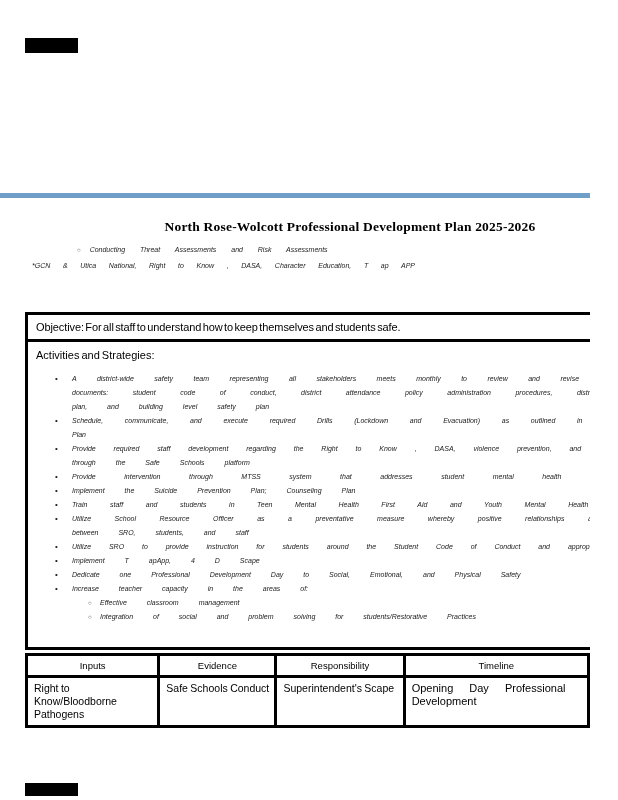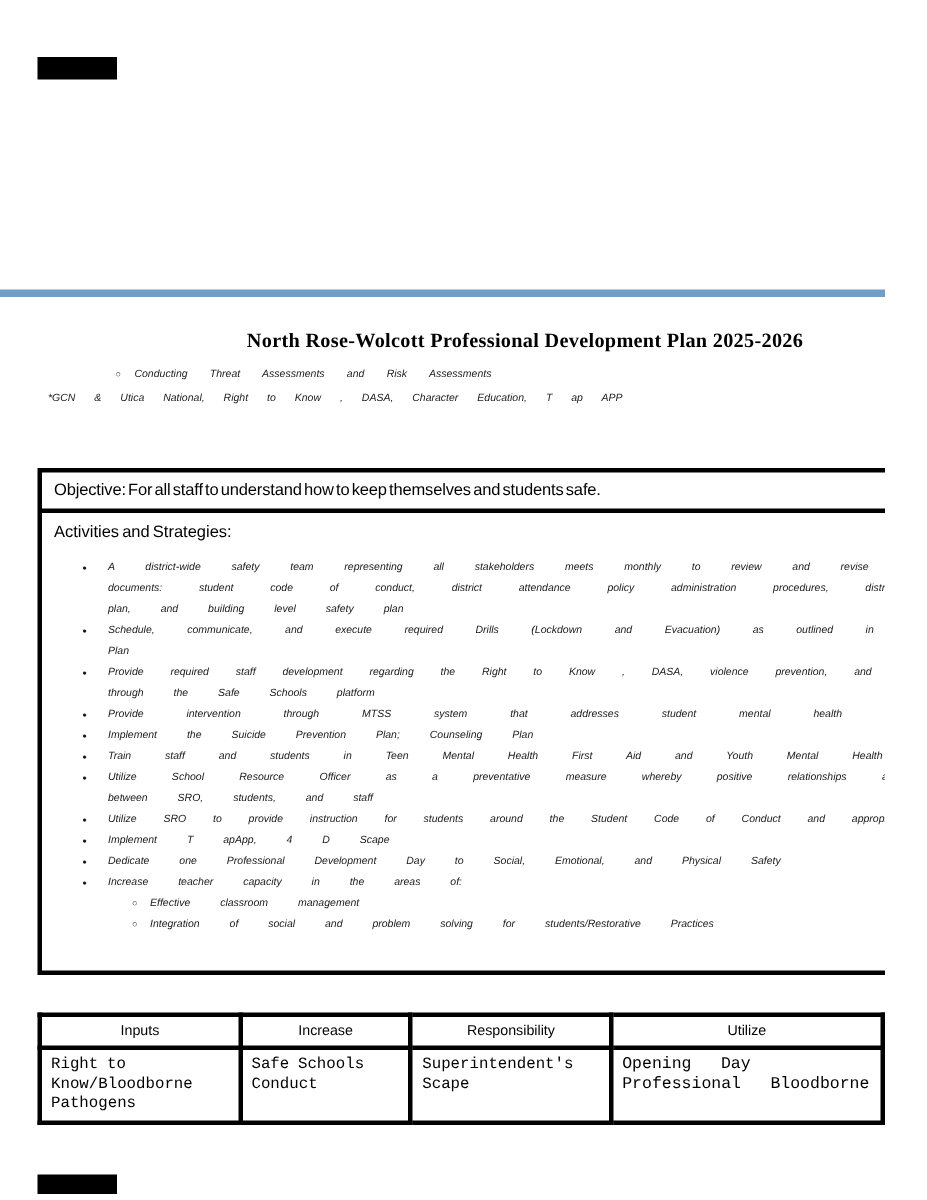"Inputs" .grid-table { top: 675px -> 653px }
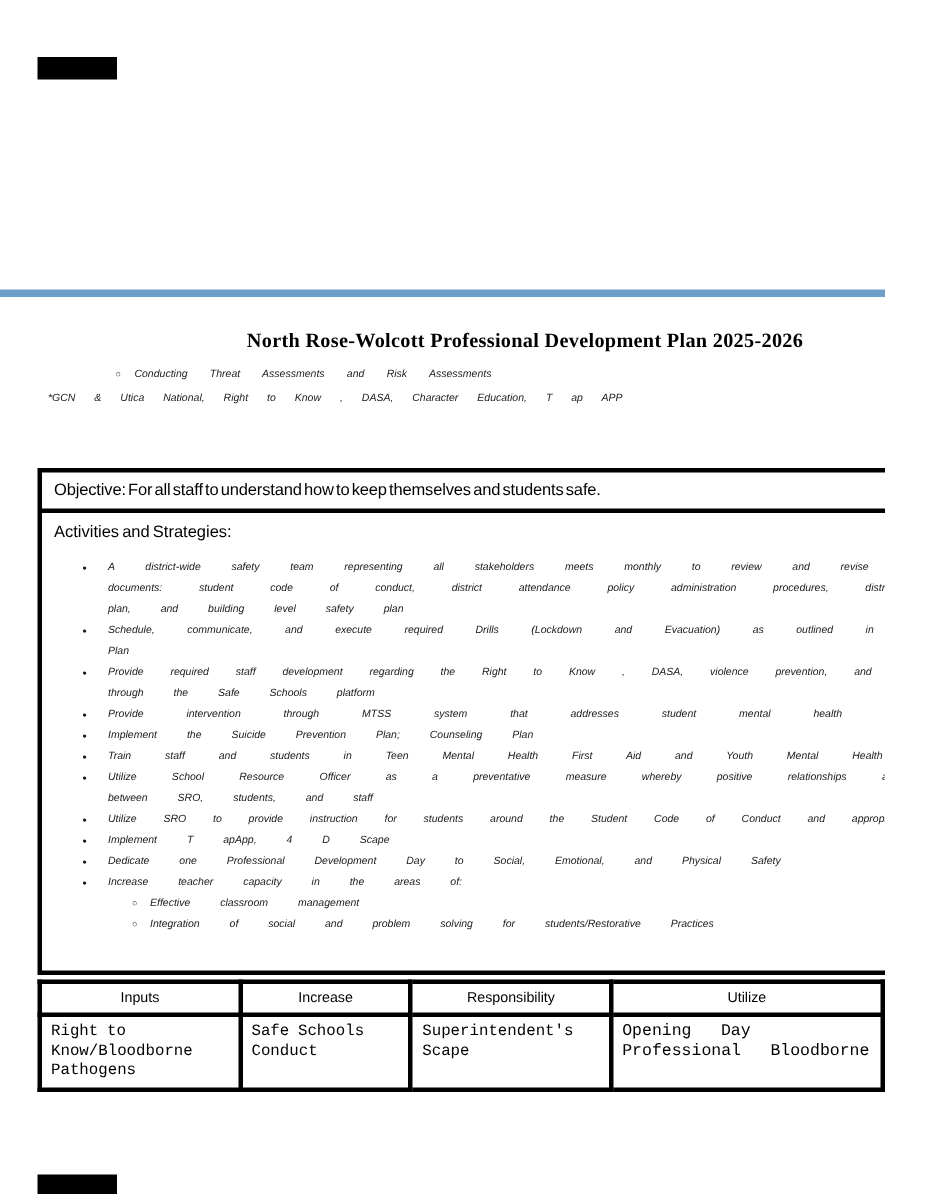"Increase" th { text: Increase -> Evidence }
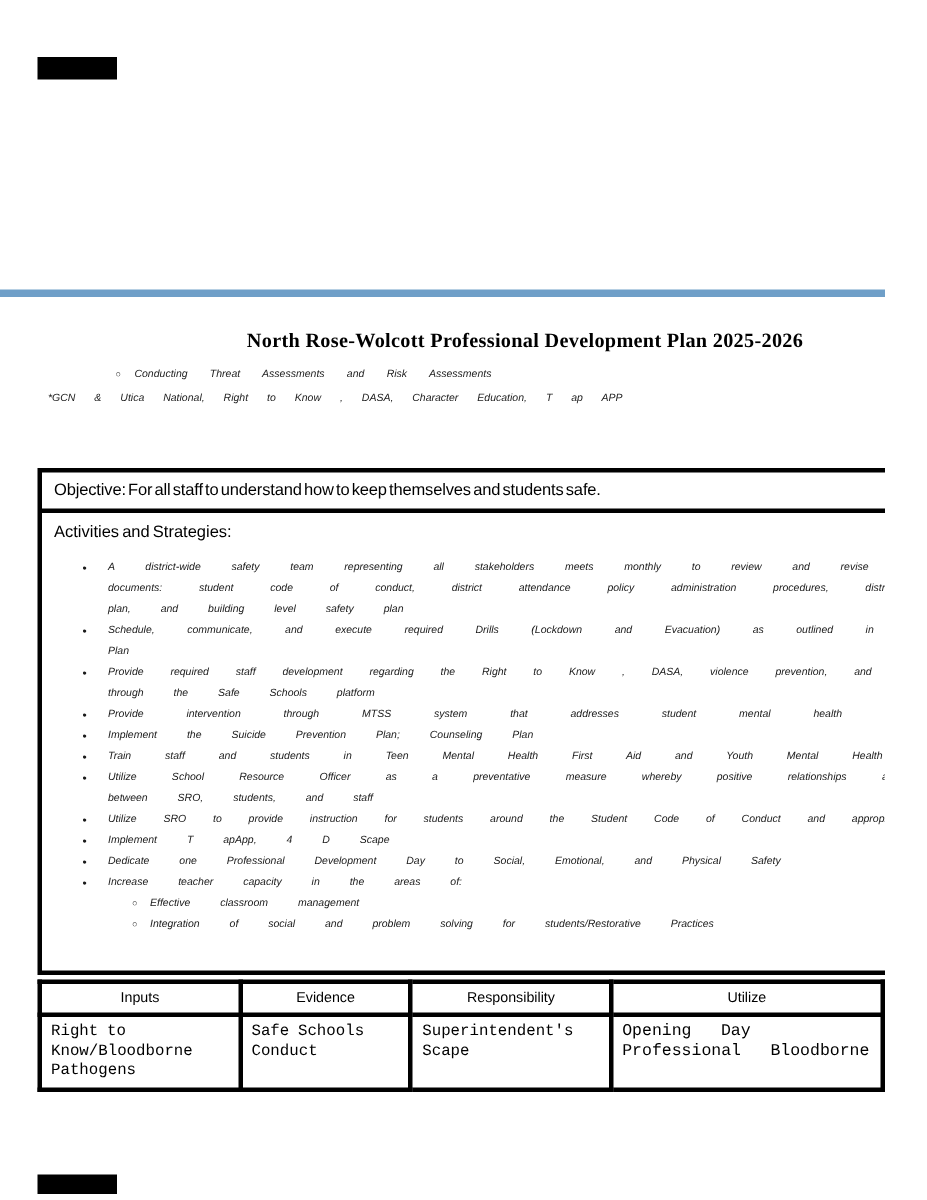"Utilize" th { text: Utilize -> Timeline }
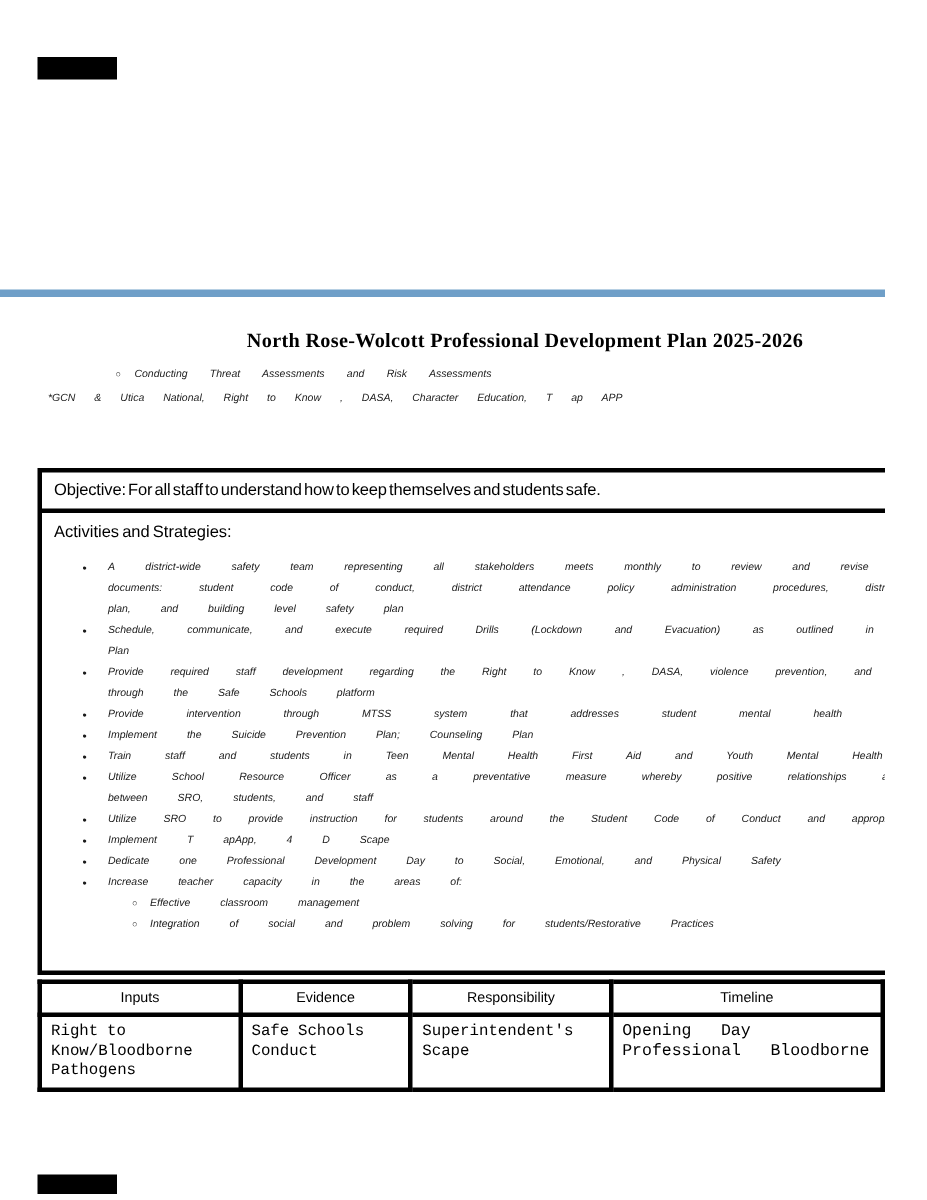"Right to Know/Bloodborne Pathogens" .grid-table td { font-family: Liberation Mono, monospace -> none }
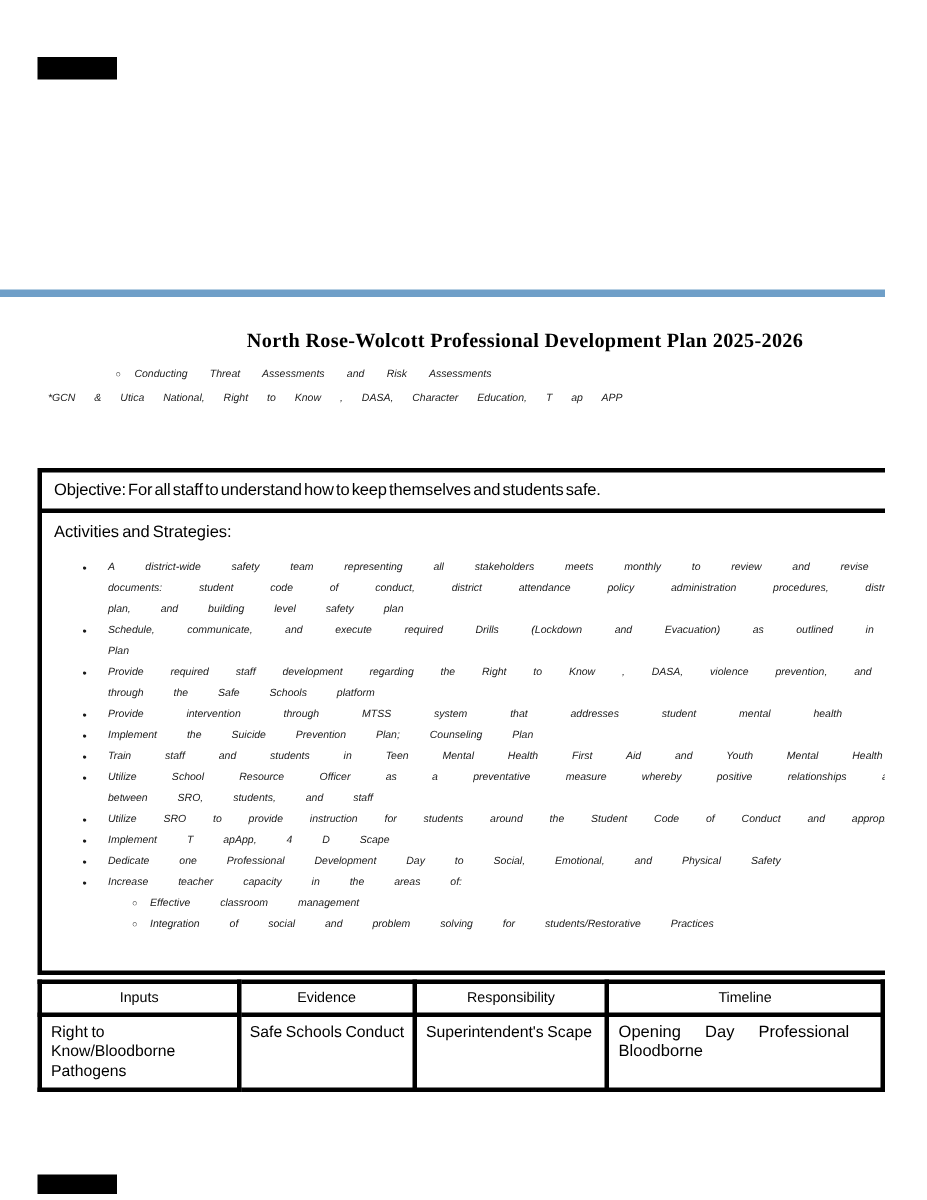"Opening Day Professional Bloodborne" td { text: Bloodborne -> Development }
